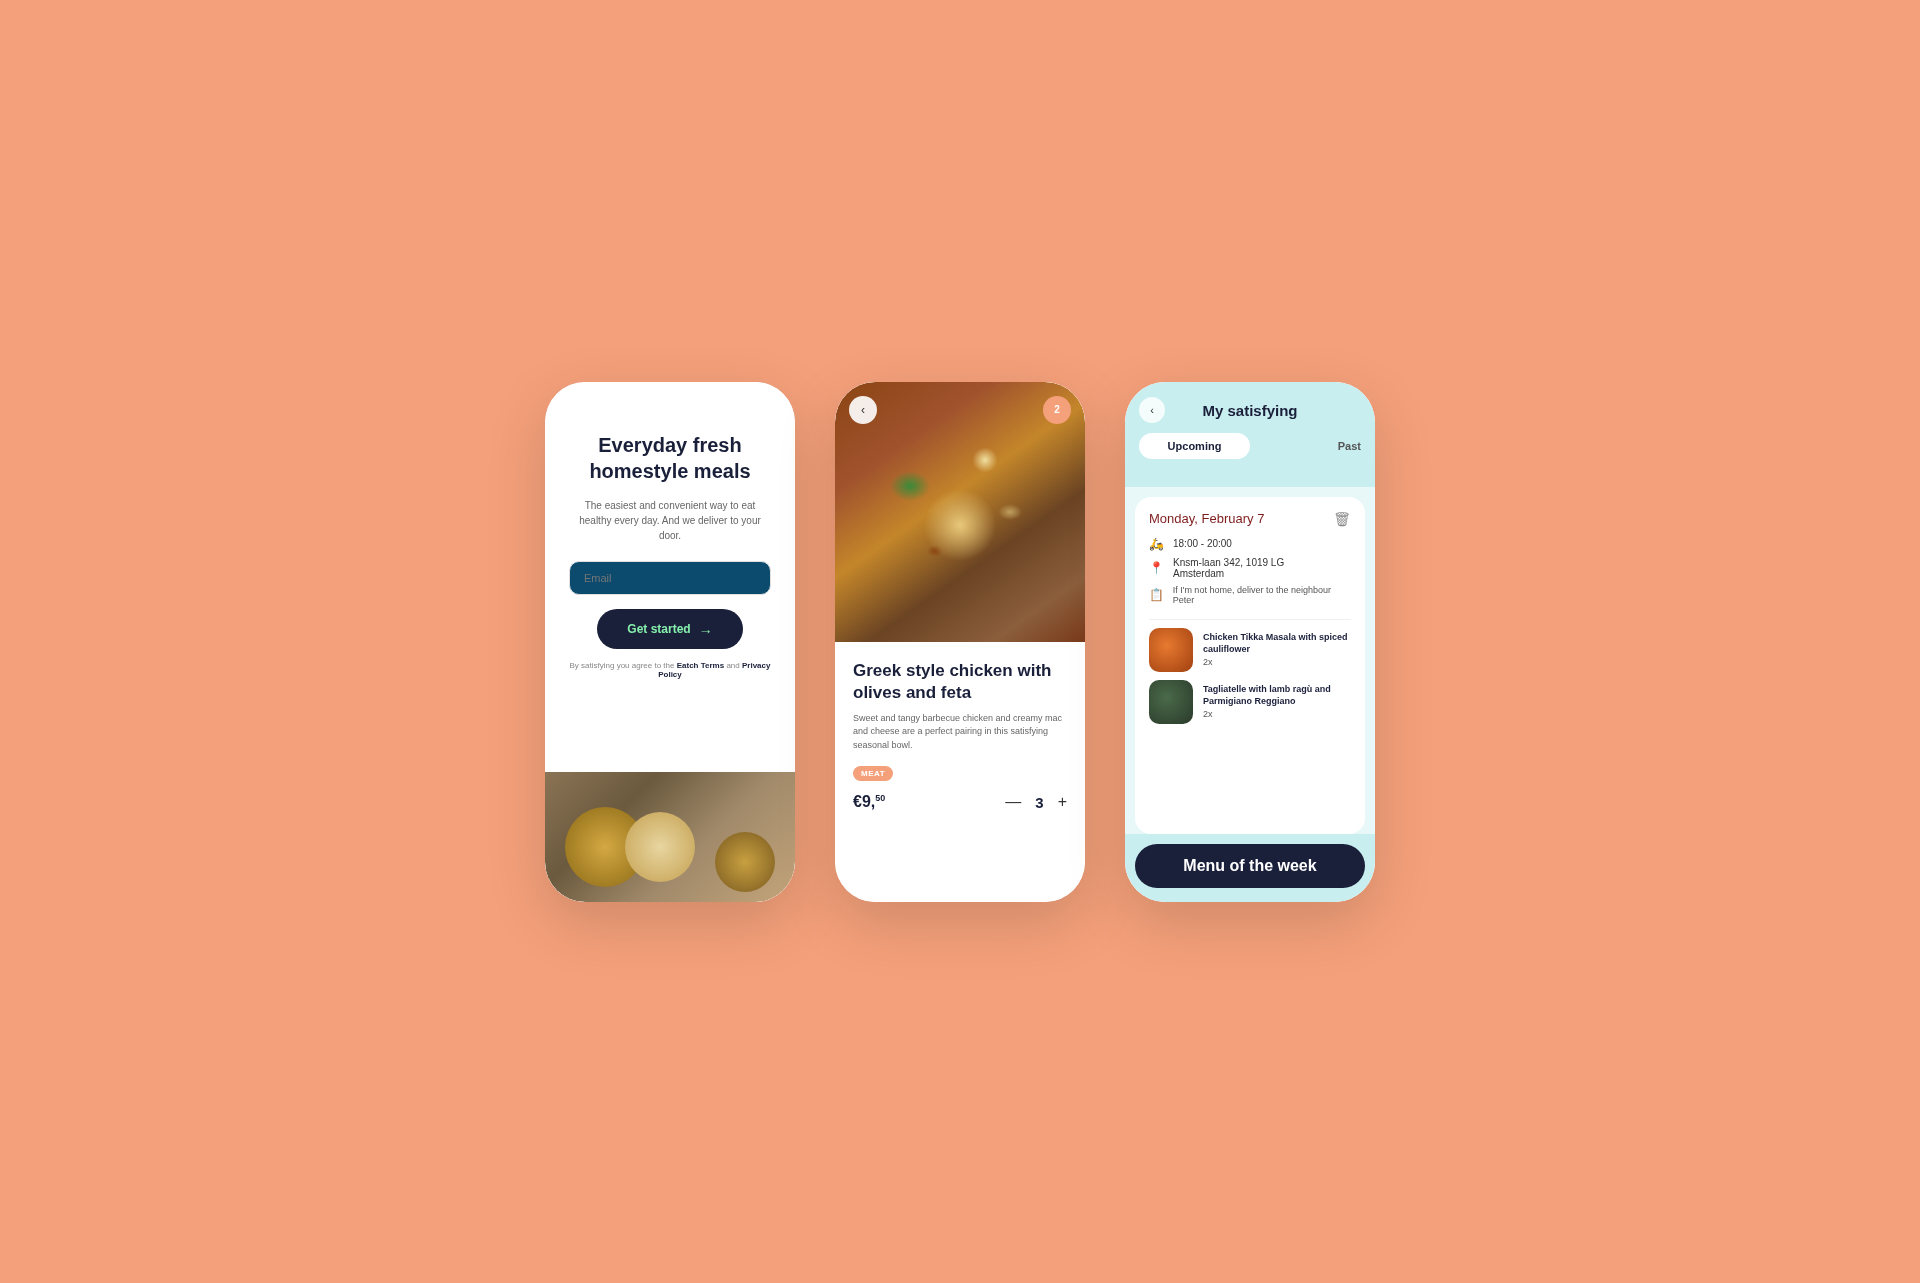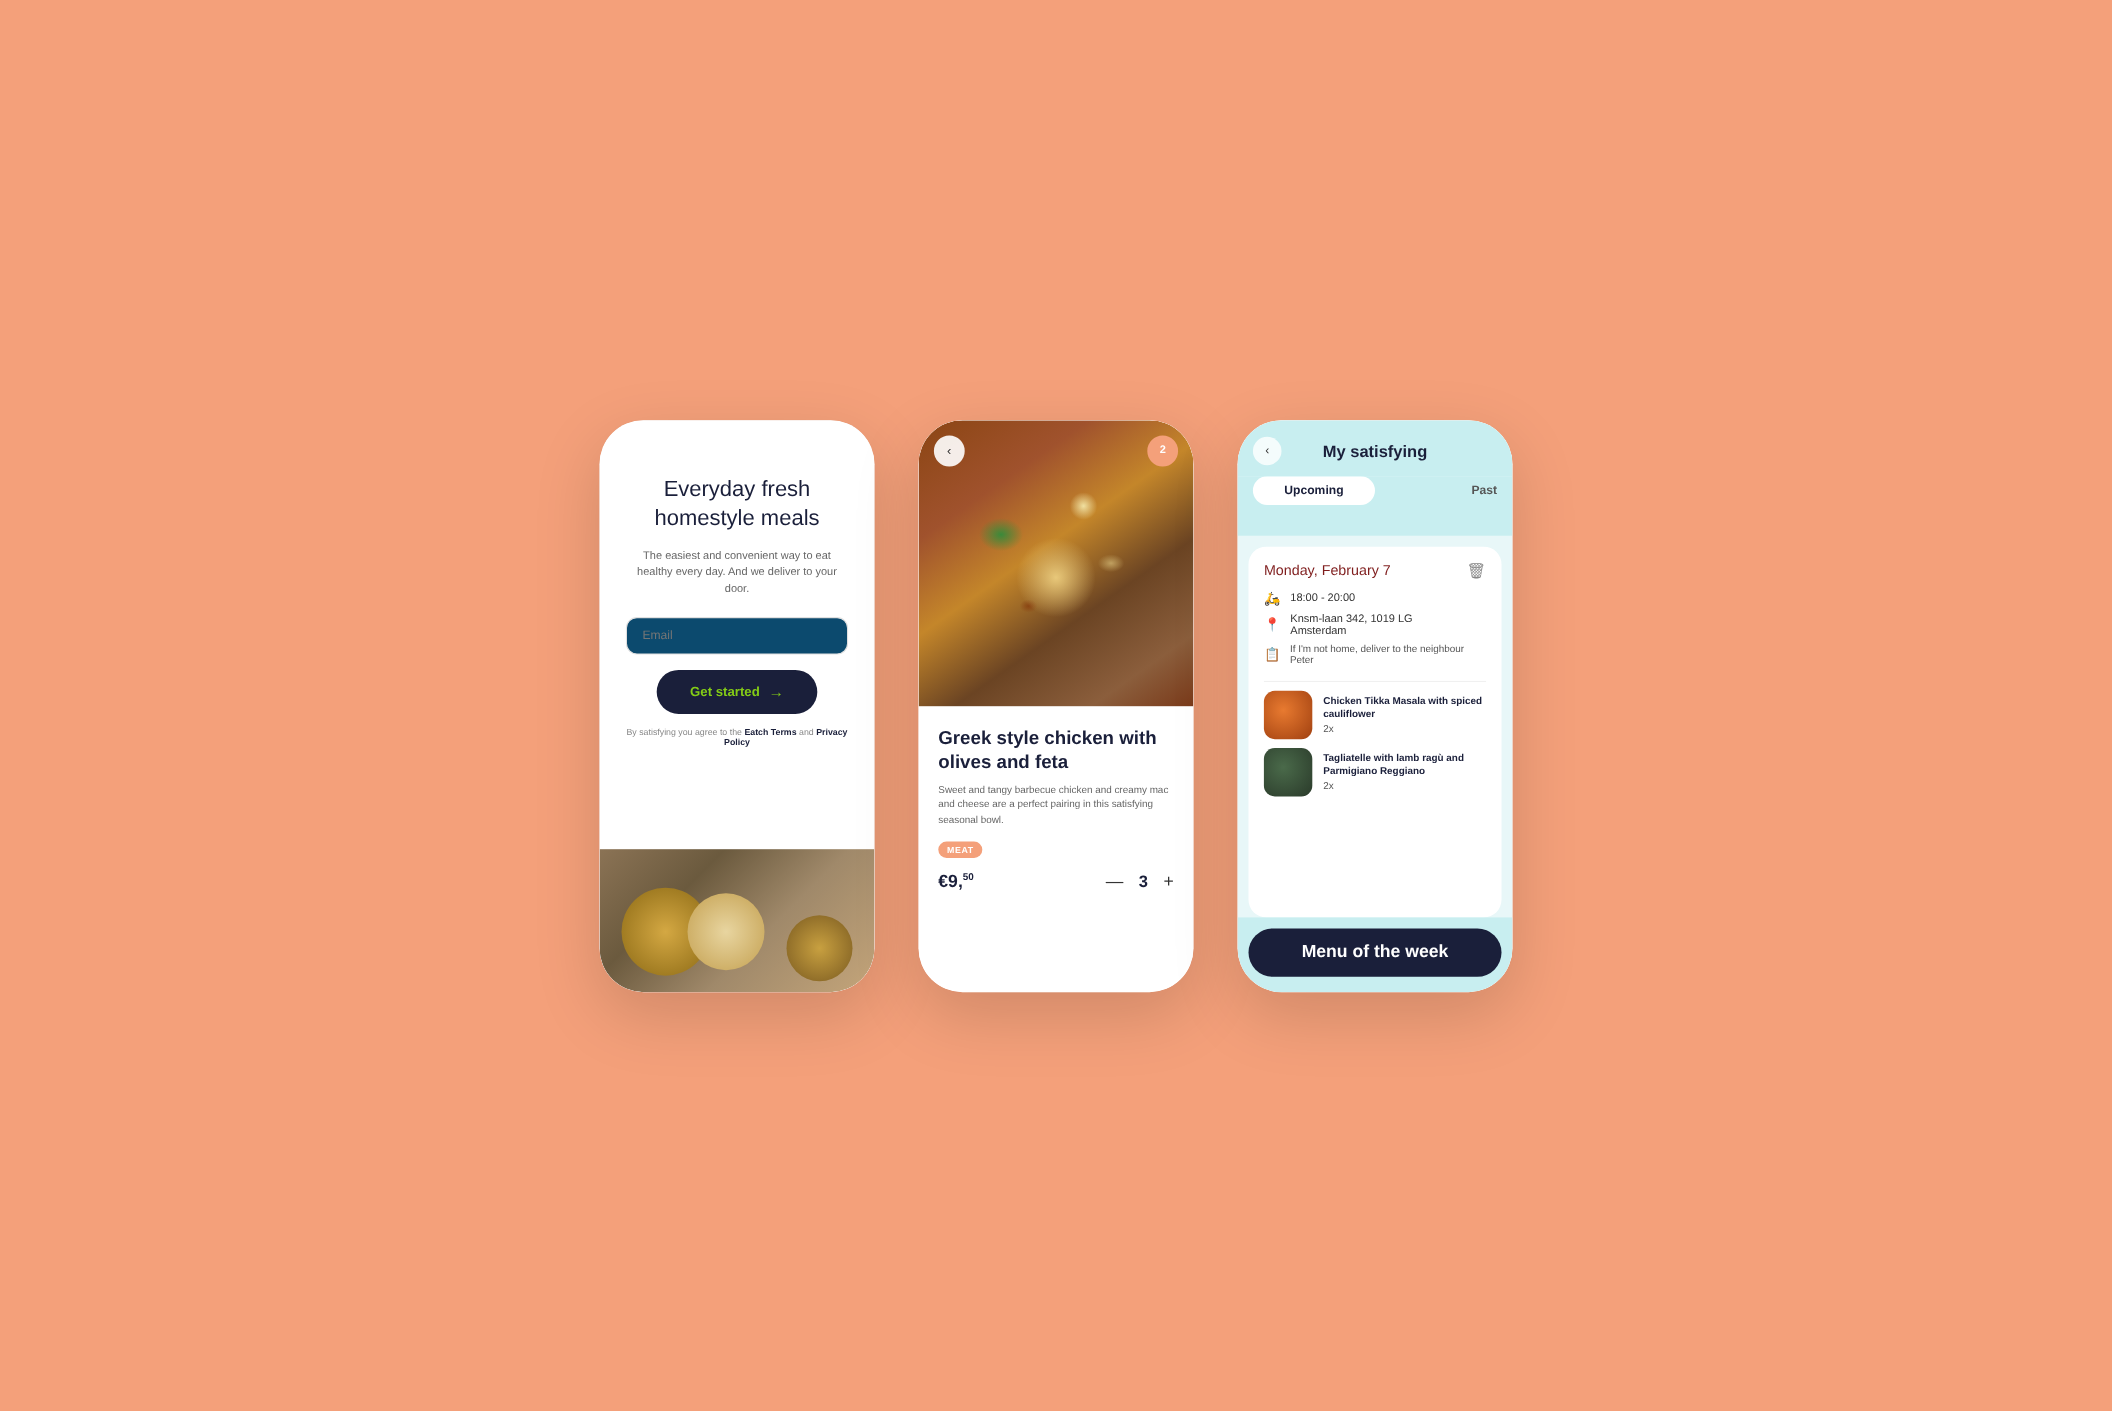"Everyday fresh homestyle meals" .phone-1 .headline { font-weight: 400 -> 700 }
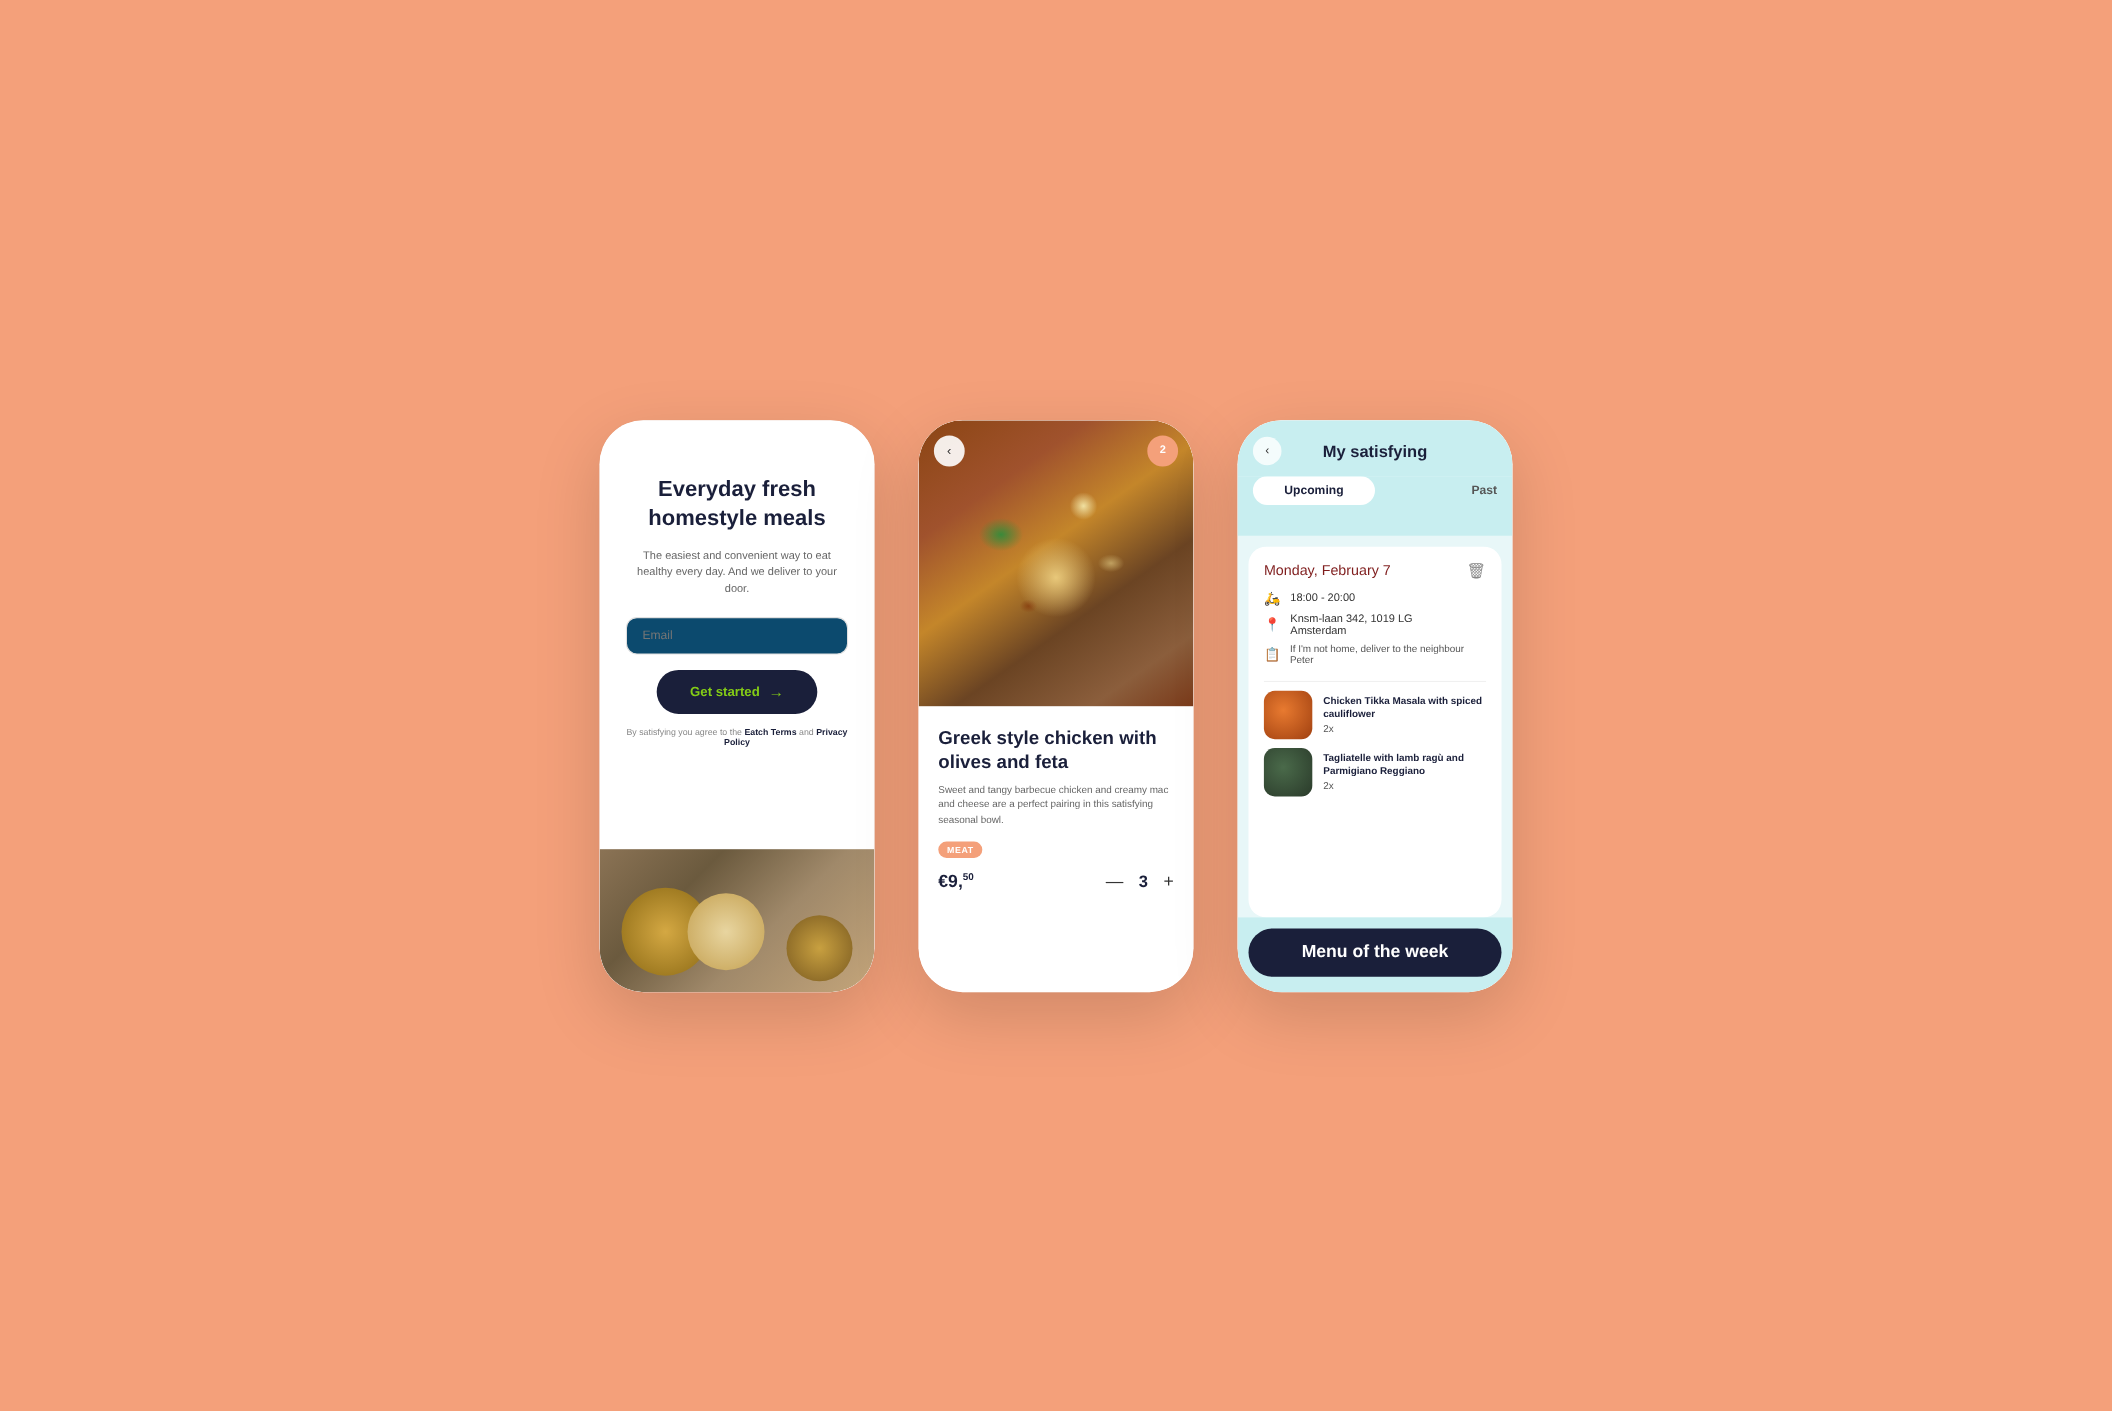"Get started" .phone-1 .get-started-btn { color: #84cc16 -> #86efac }
